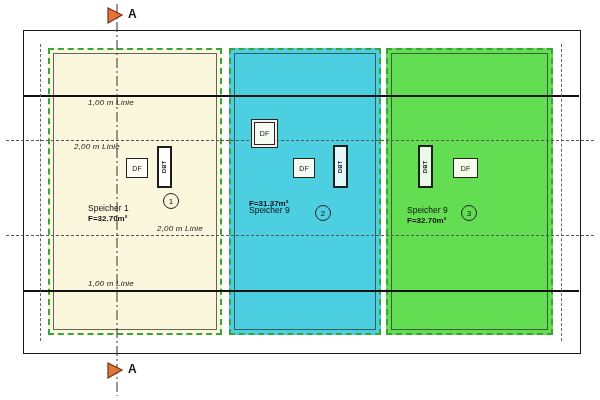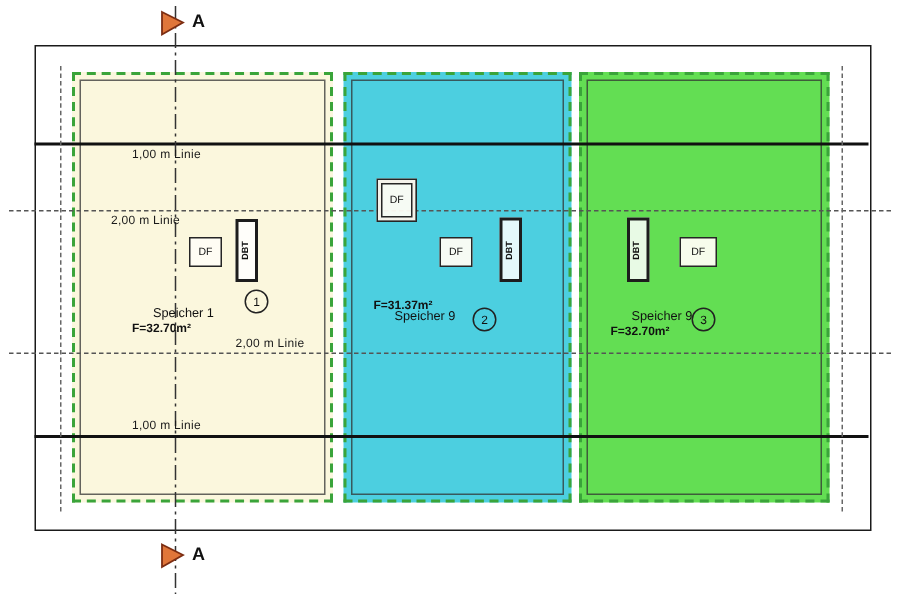"1,00 m Linie" .glbl { font-style: none -> italic }
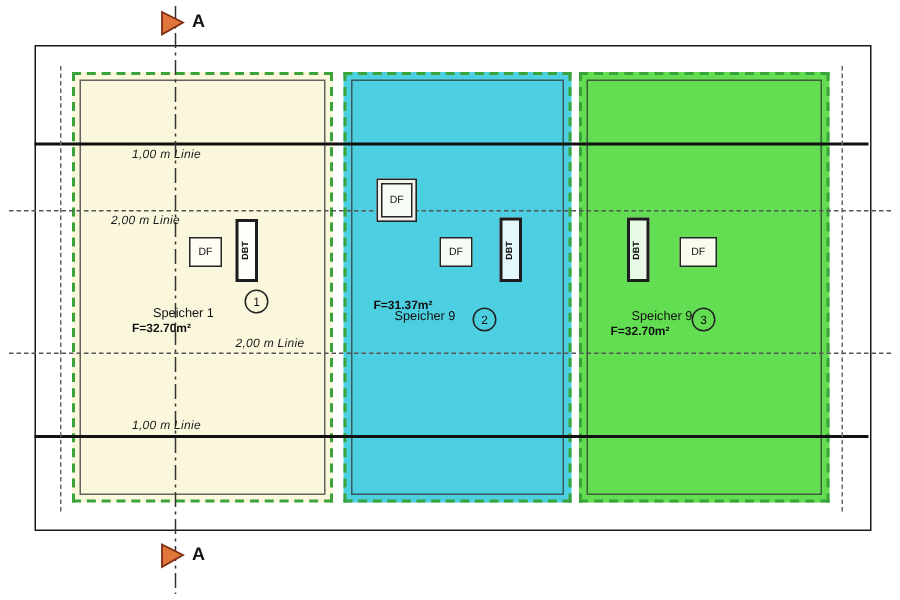"Speicher 1" .room-name { margin-left: 14px -> none }
